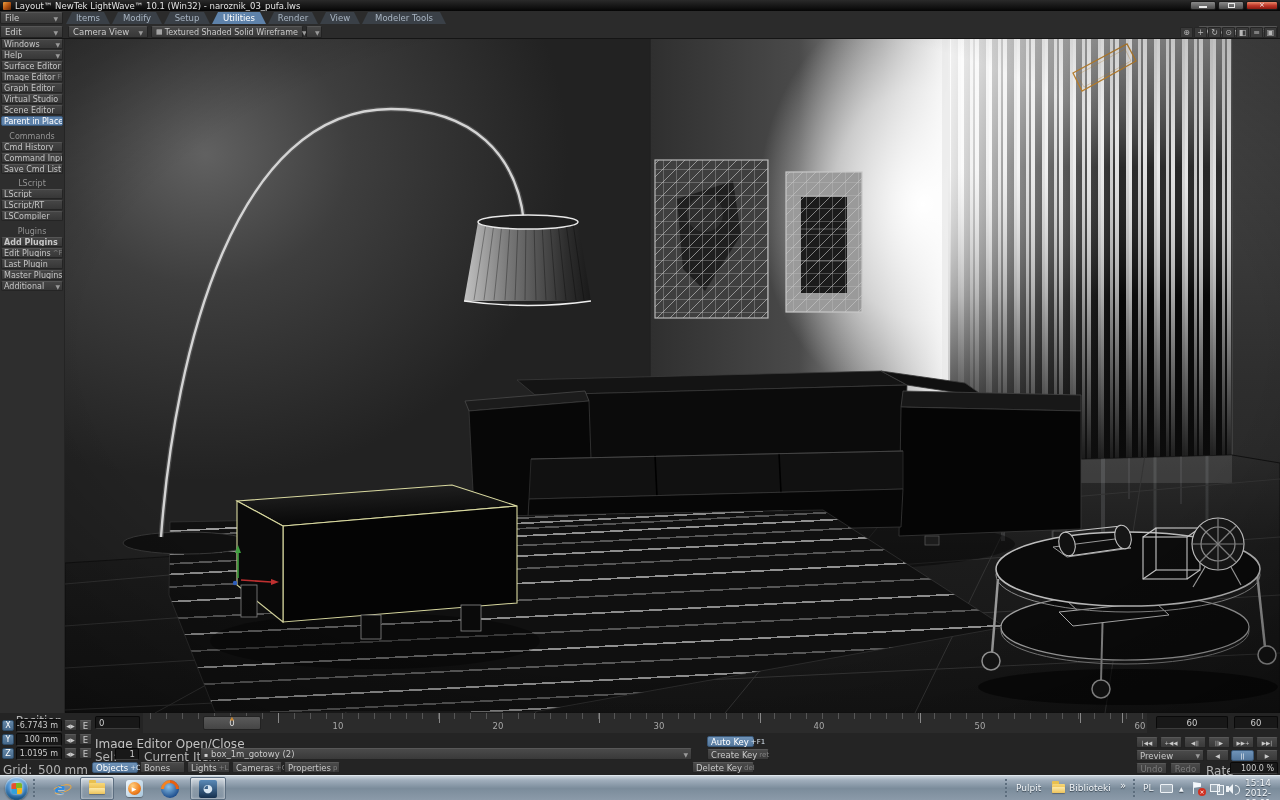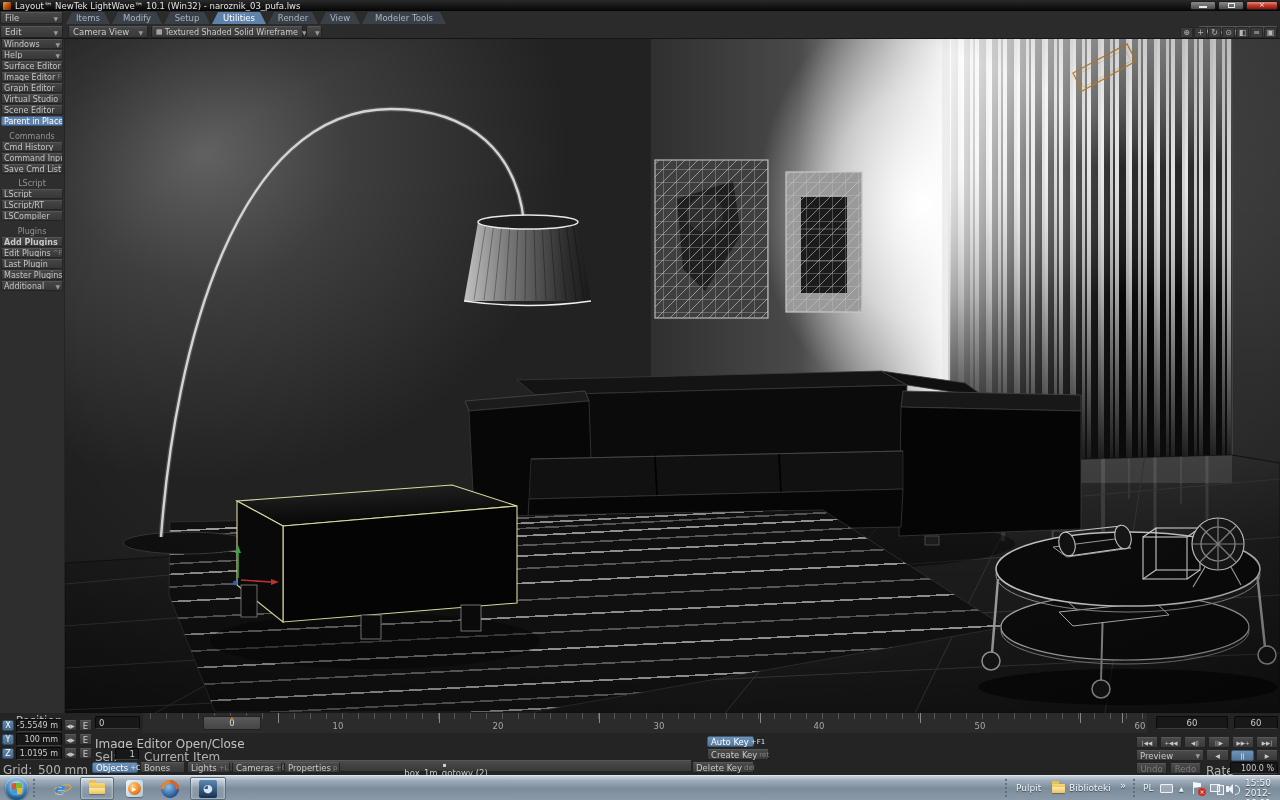"-5.5549 m" span { text: -5.5549 -> -6.7743 }
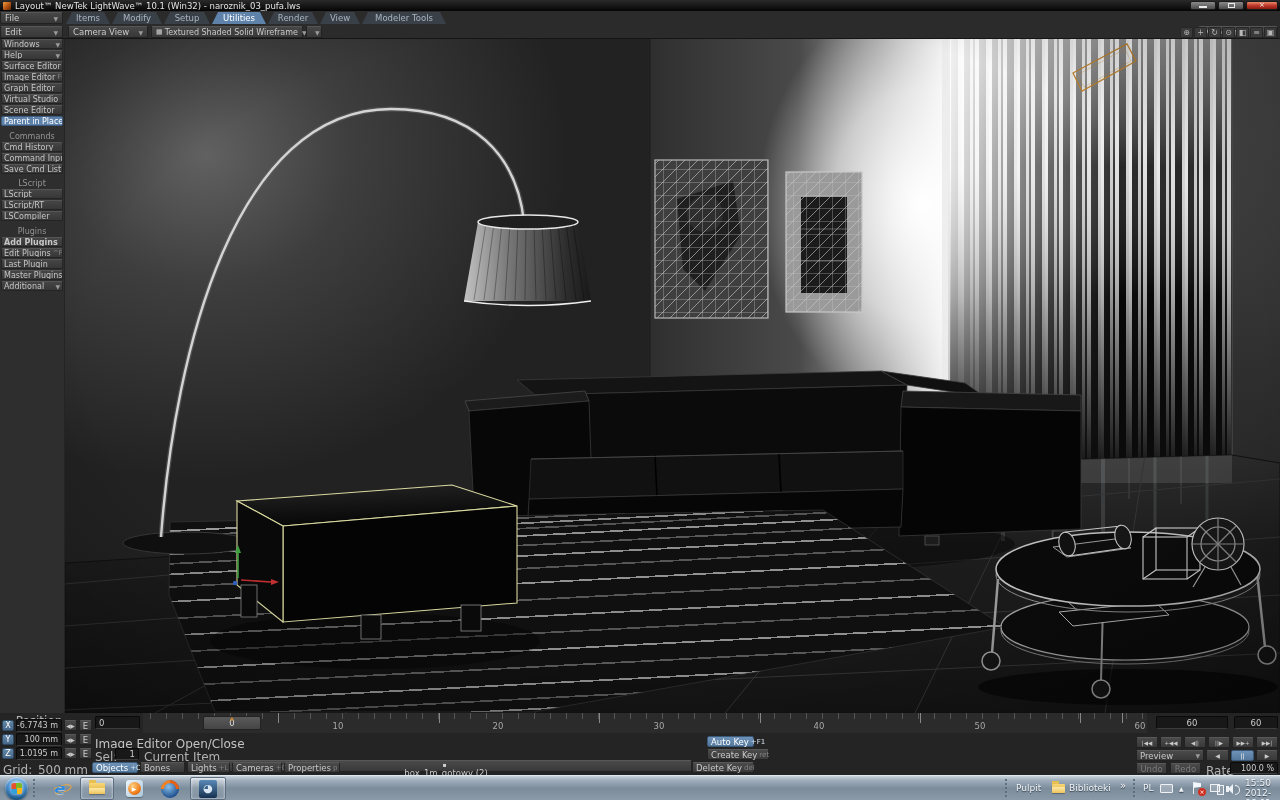"box_1m_gotowy (2)" div.b { flex-direction: column -> none; top: 47px -> 35px }
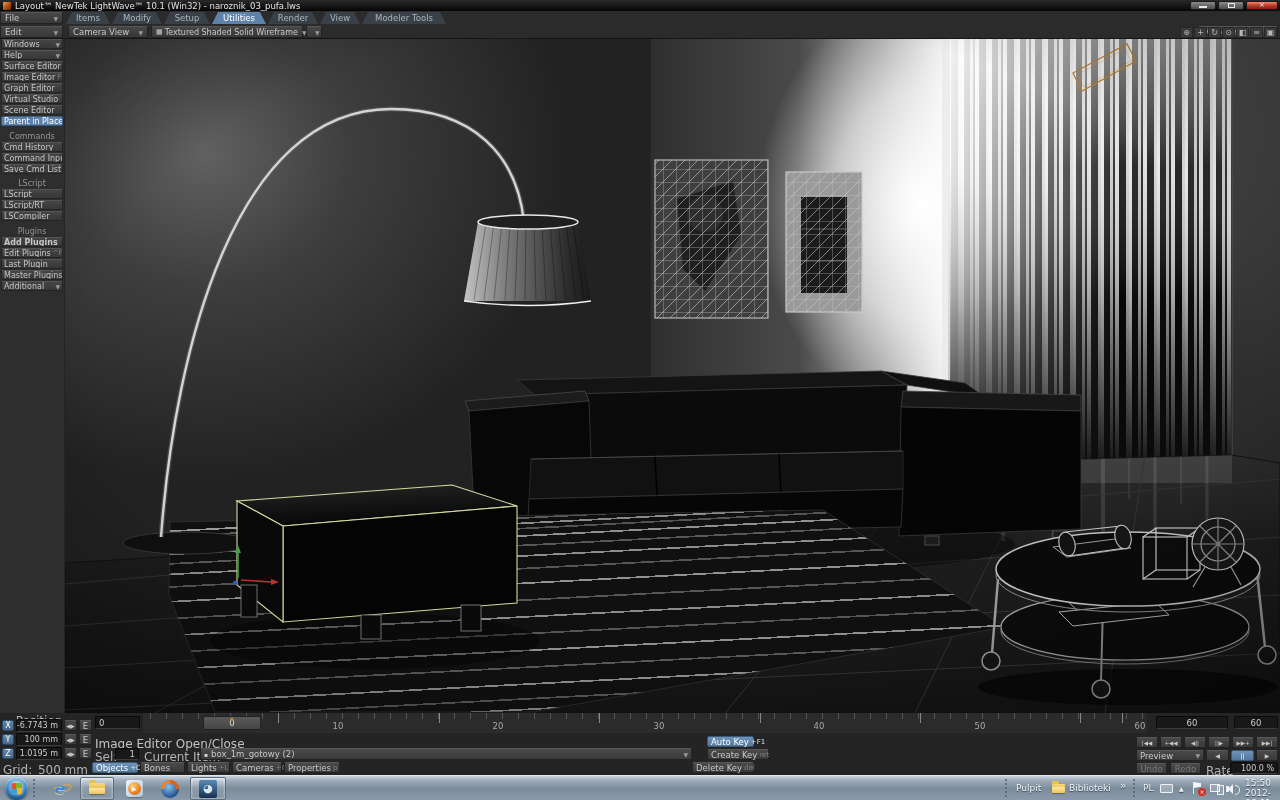"15:50" div { text: 15:50 -> 15:14 }
